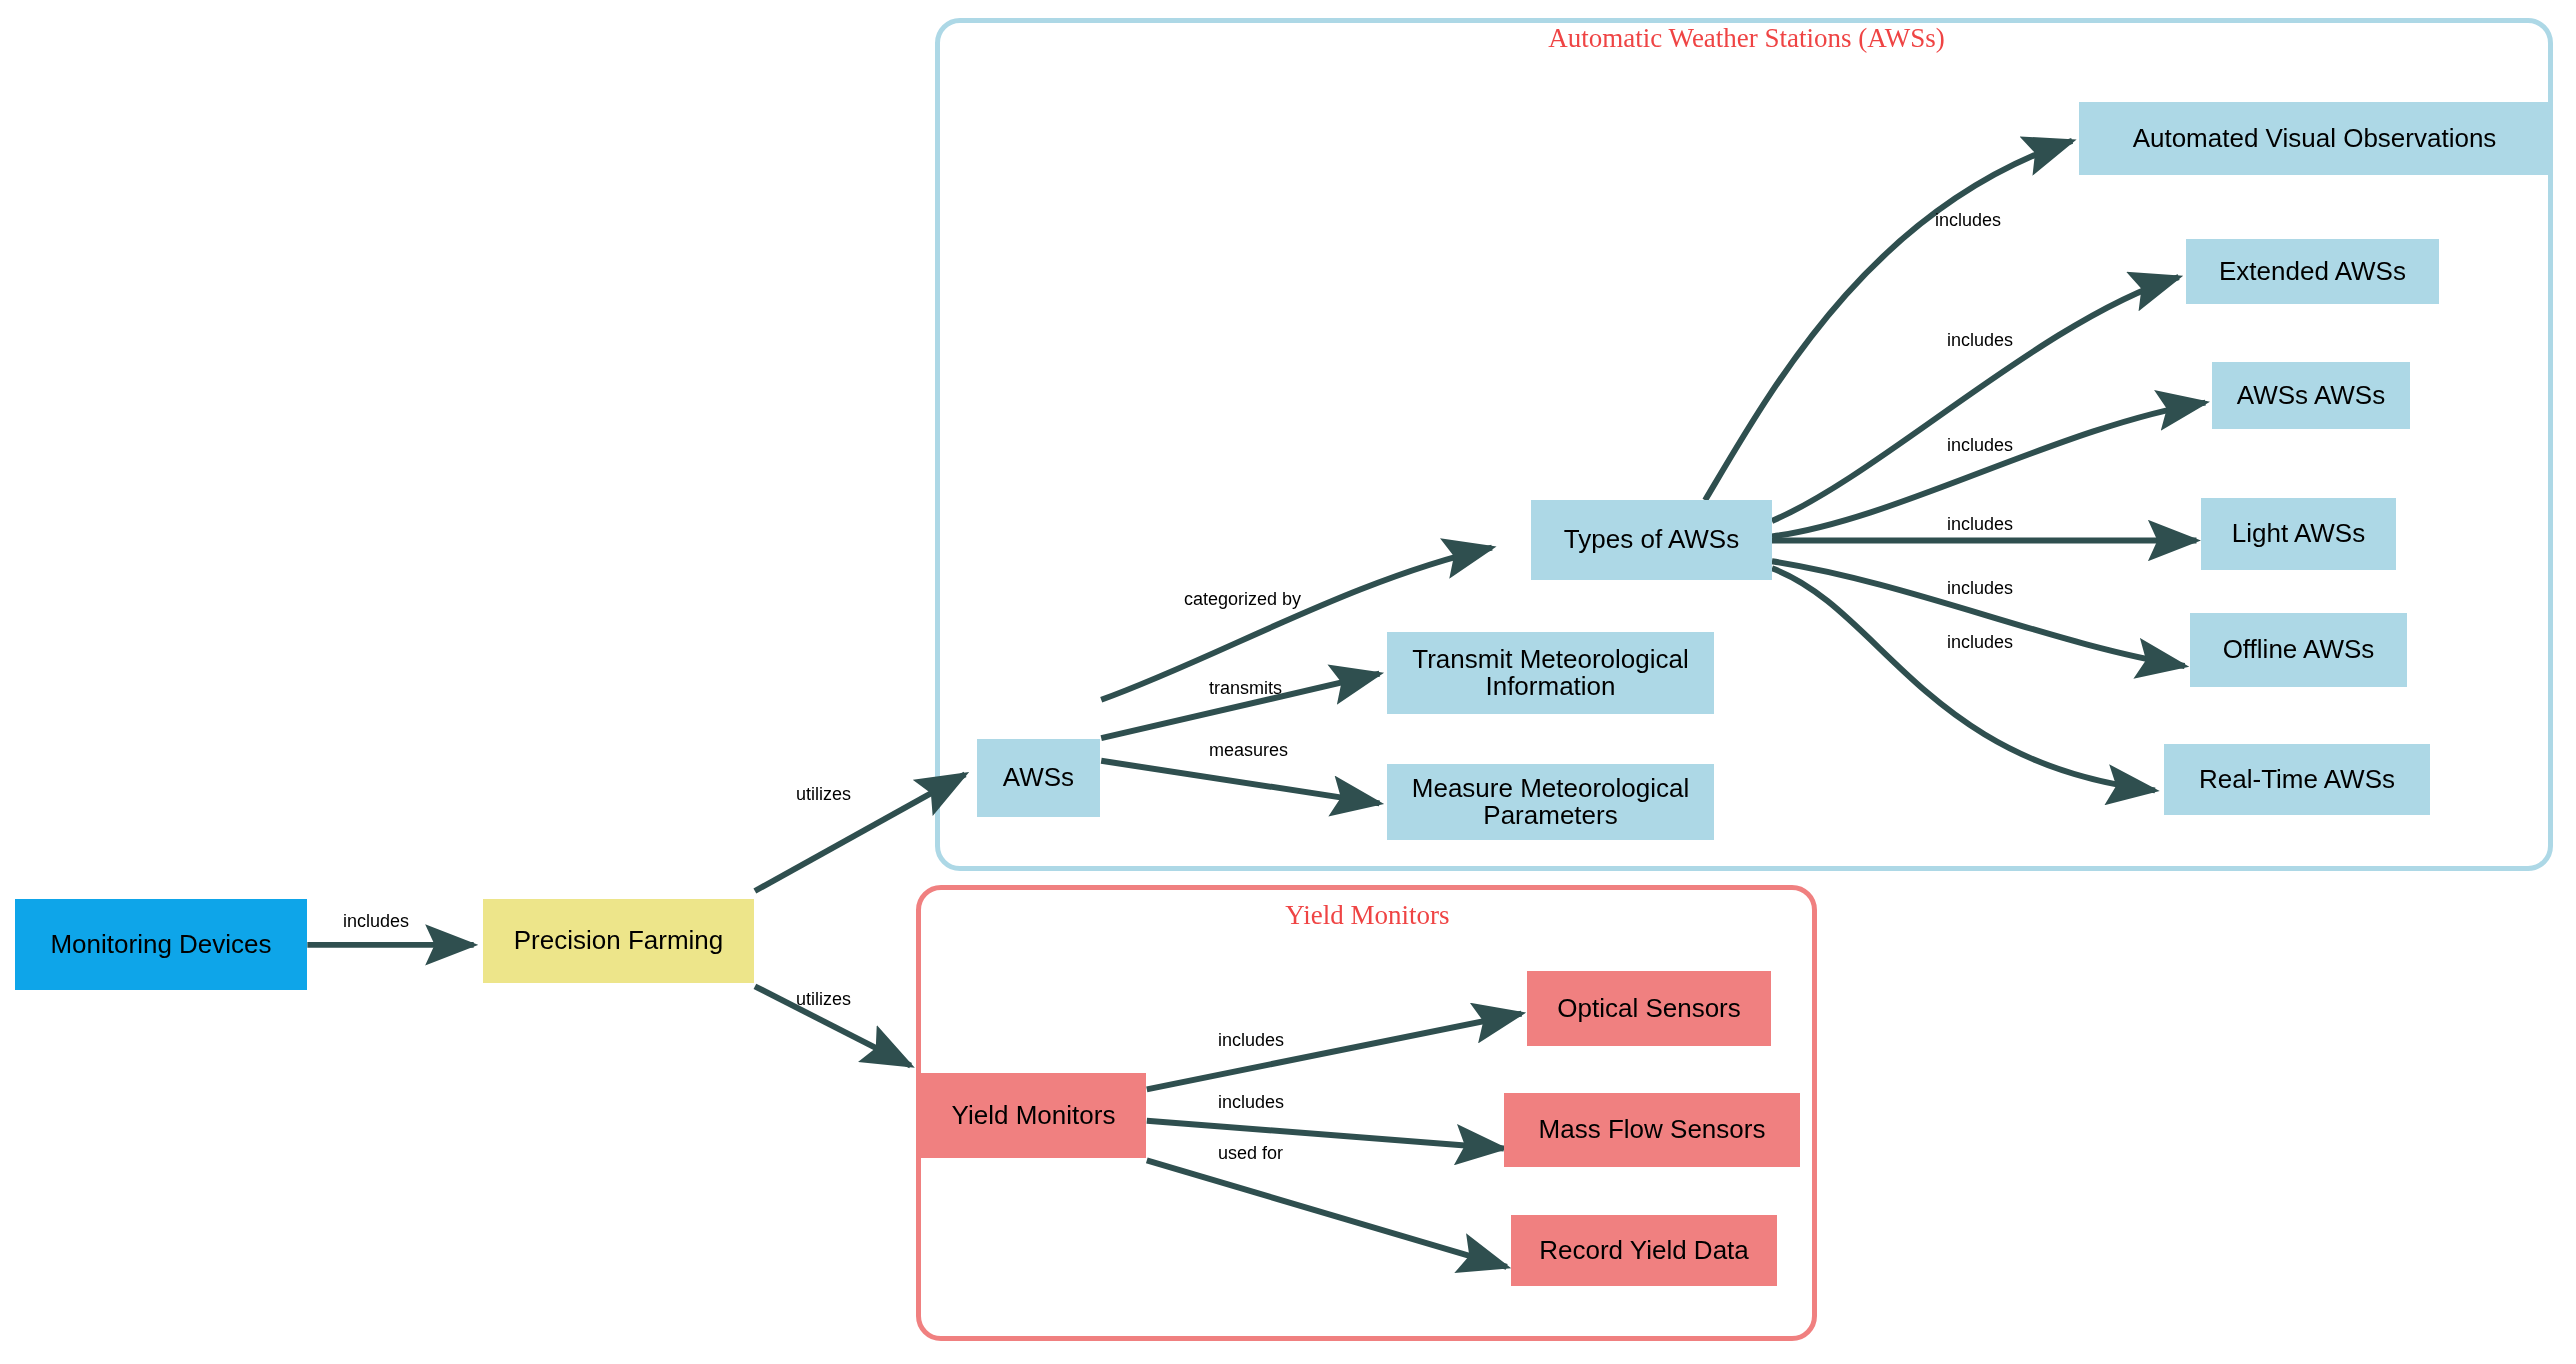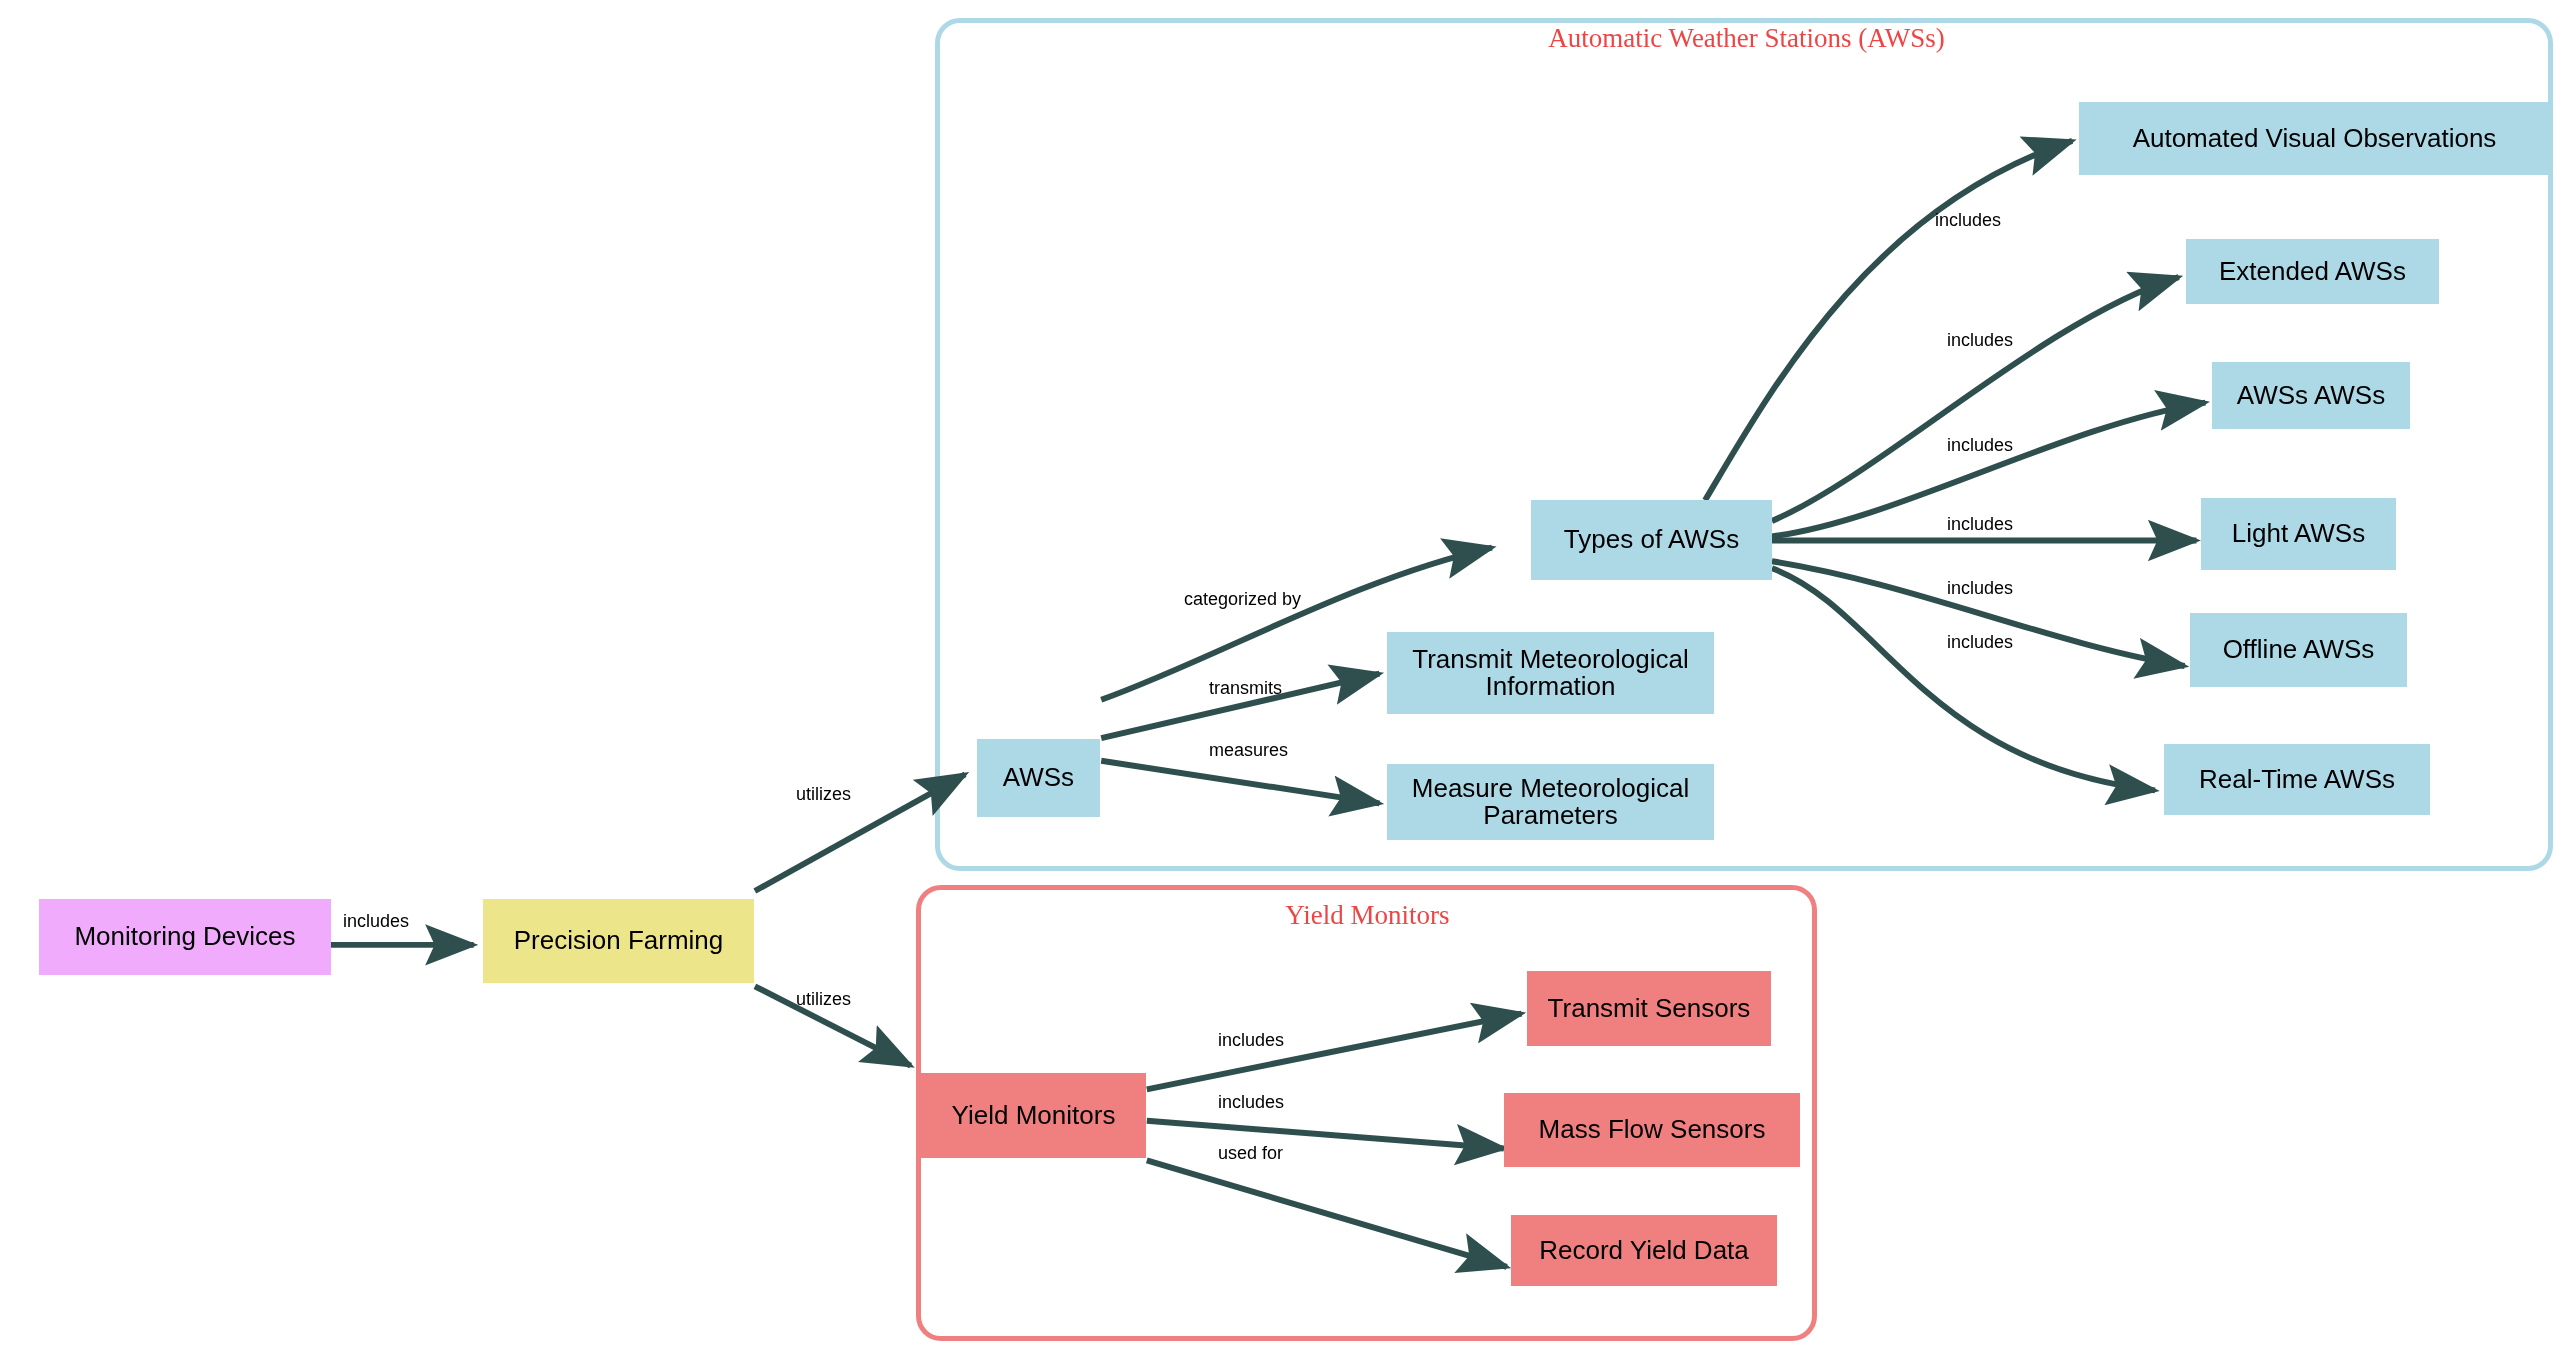"Monitoring Devices" div.node { background: #f0abfc -> #0ea5e9; height: 76px -> 91px; margin-left: 24px -> none }
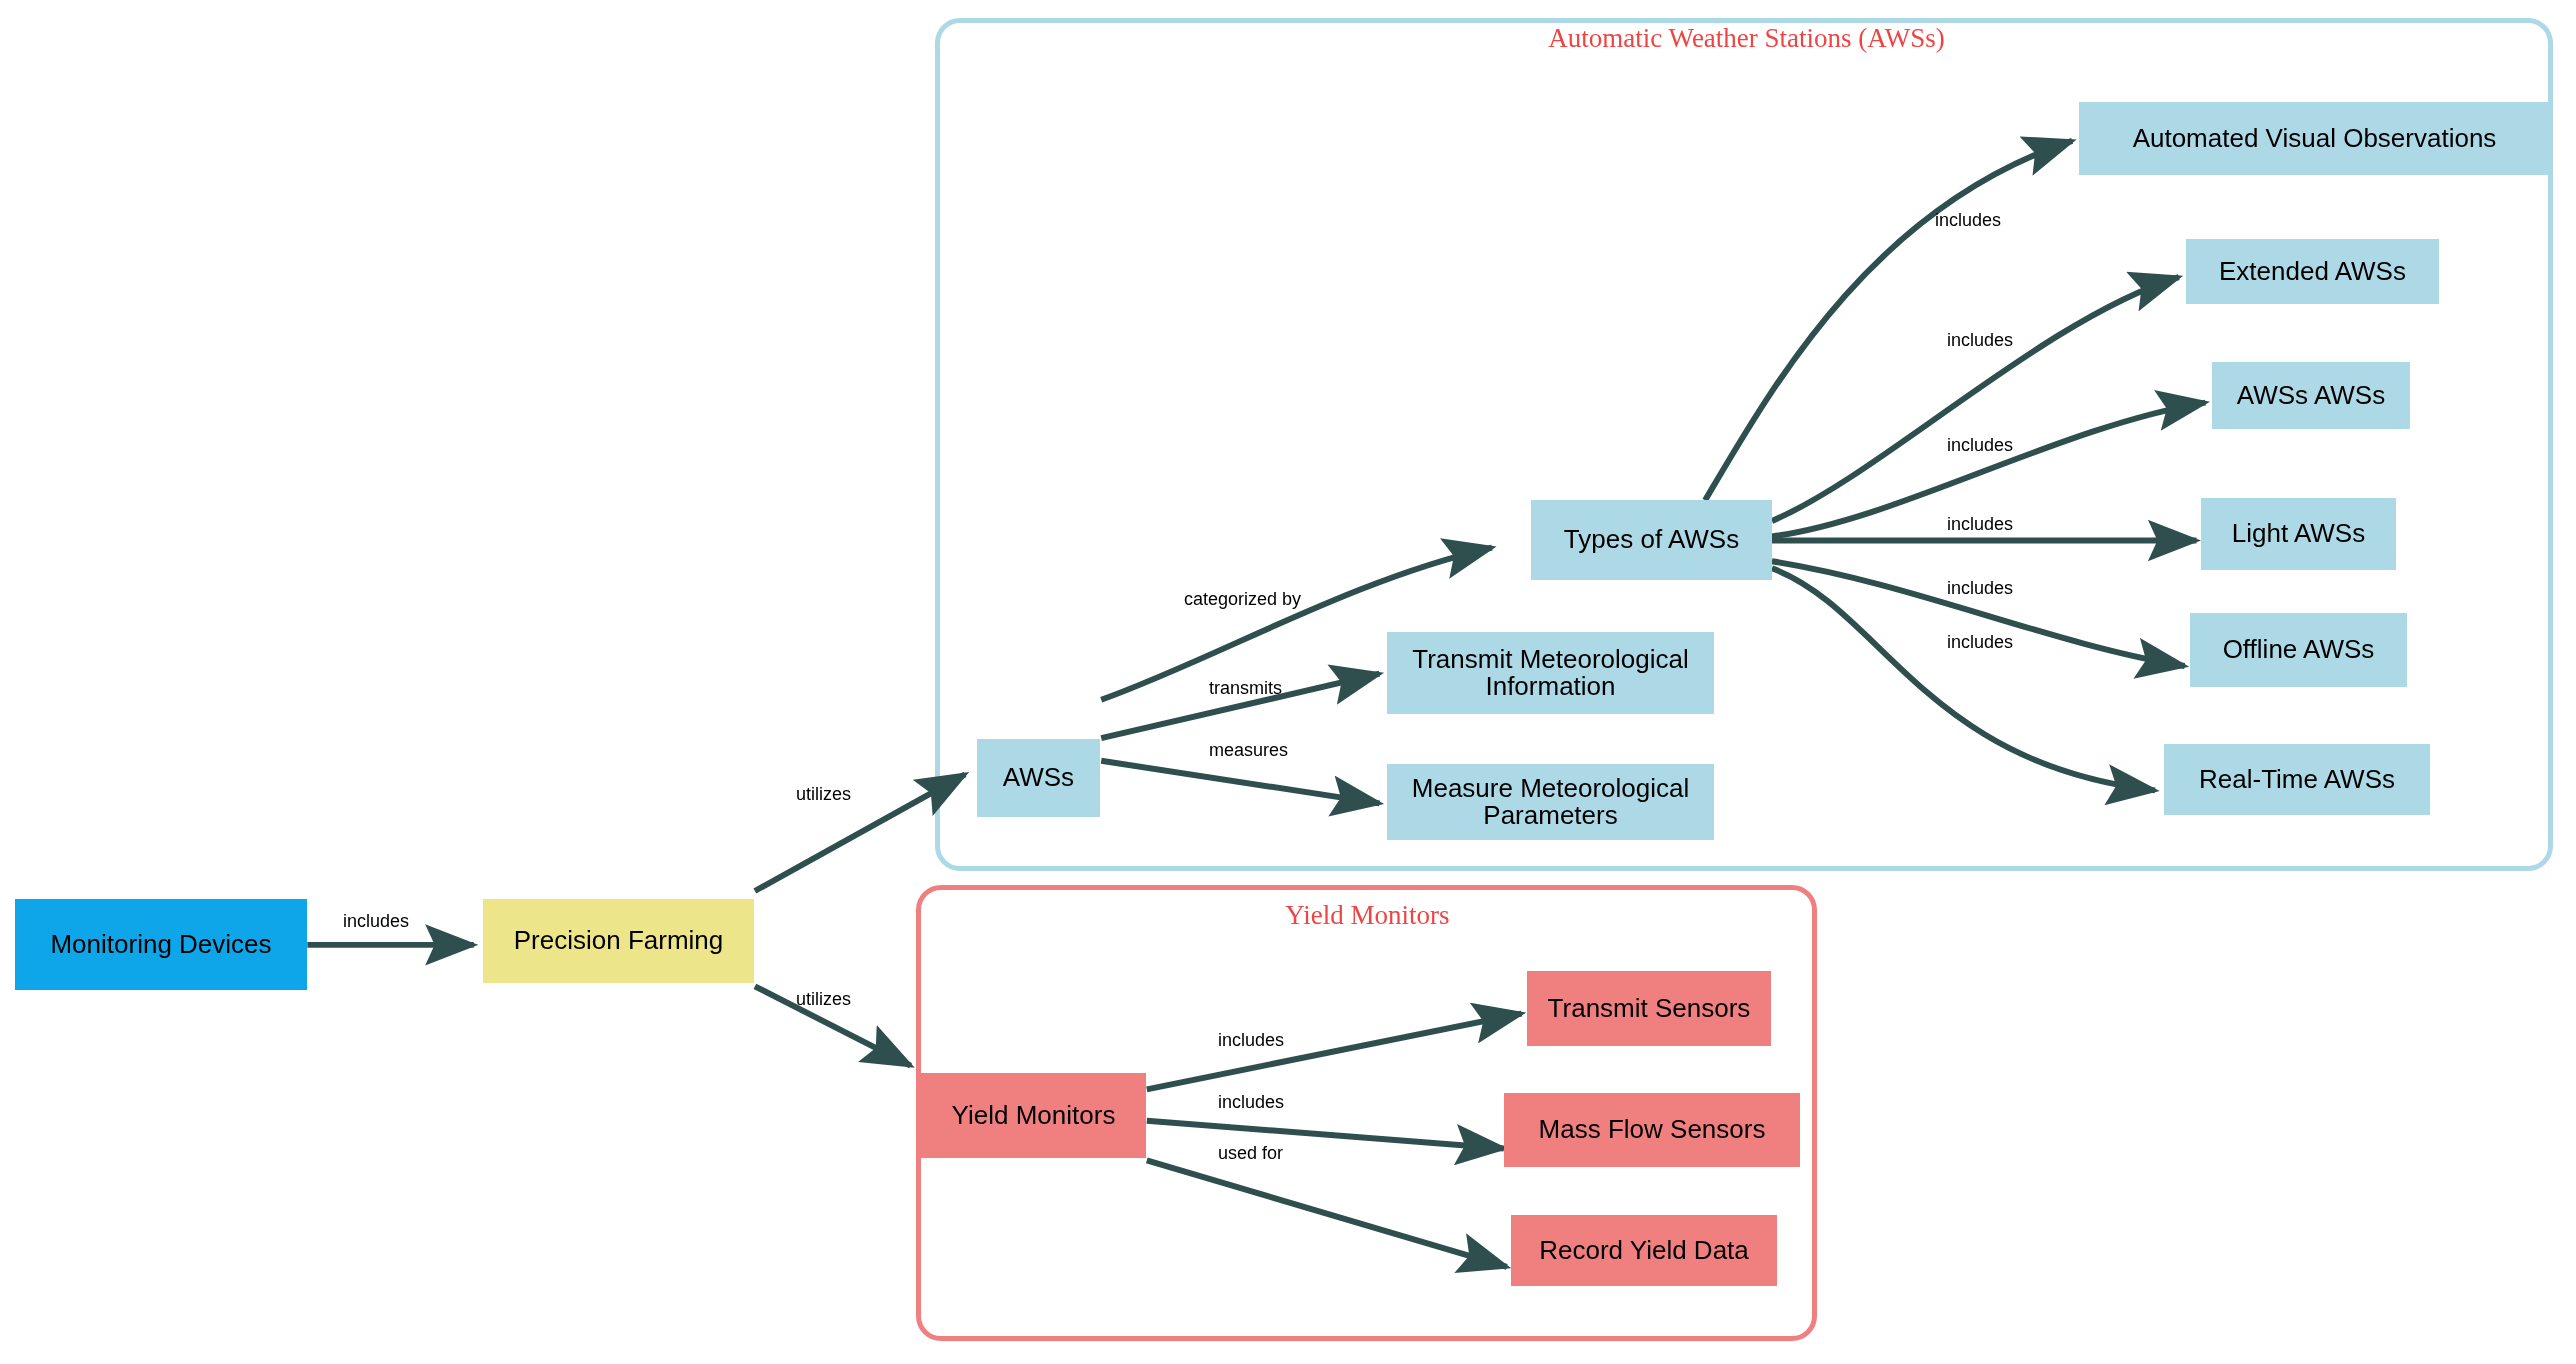"Transmit Sensors" div.node { text: Transmit -> Optical }
